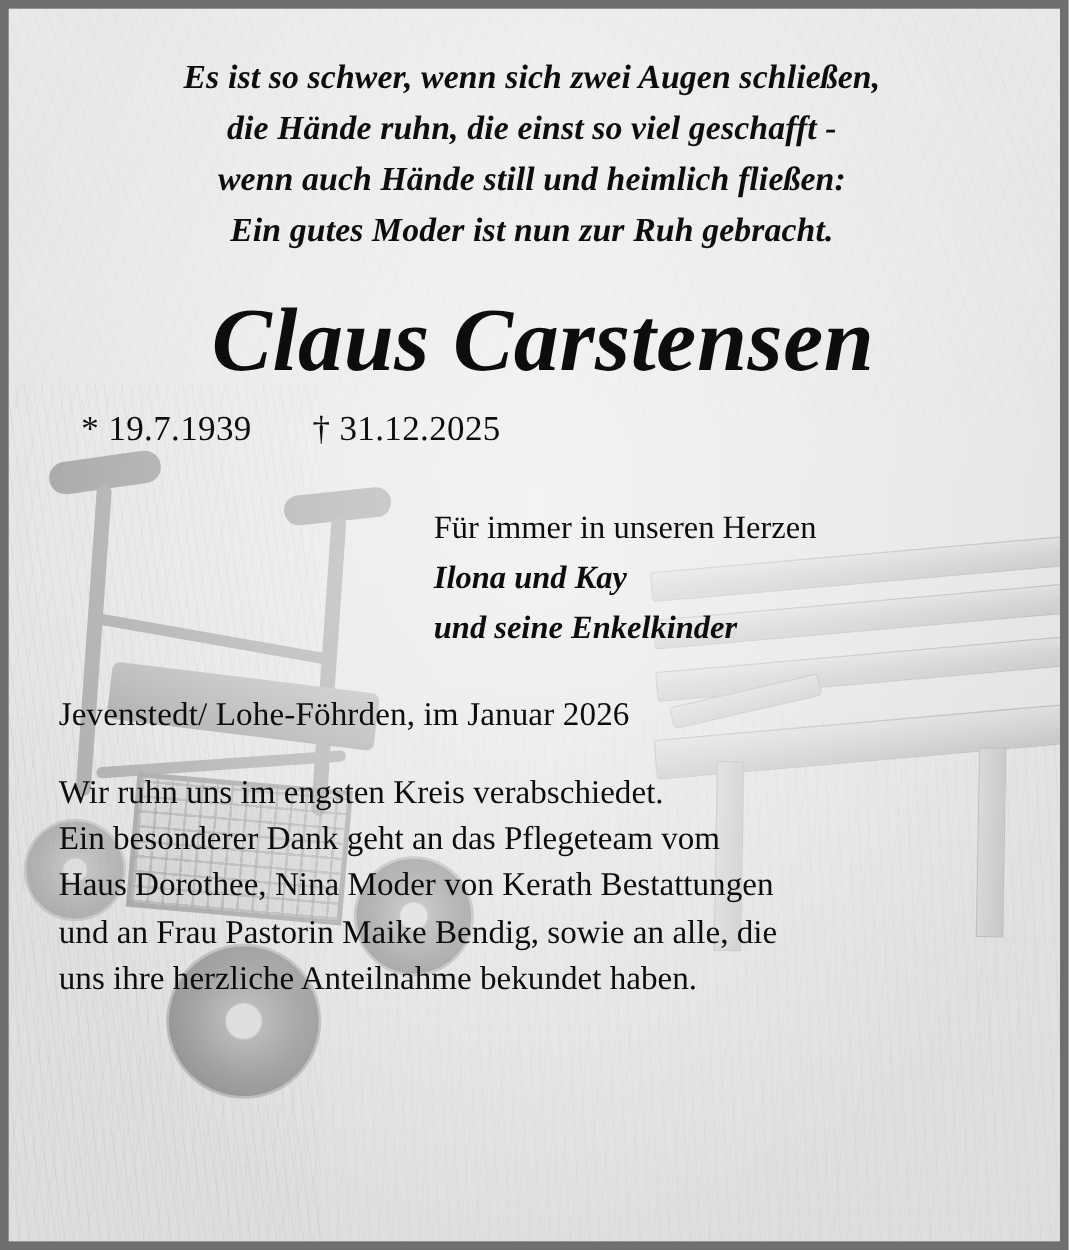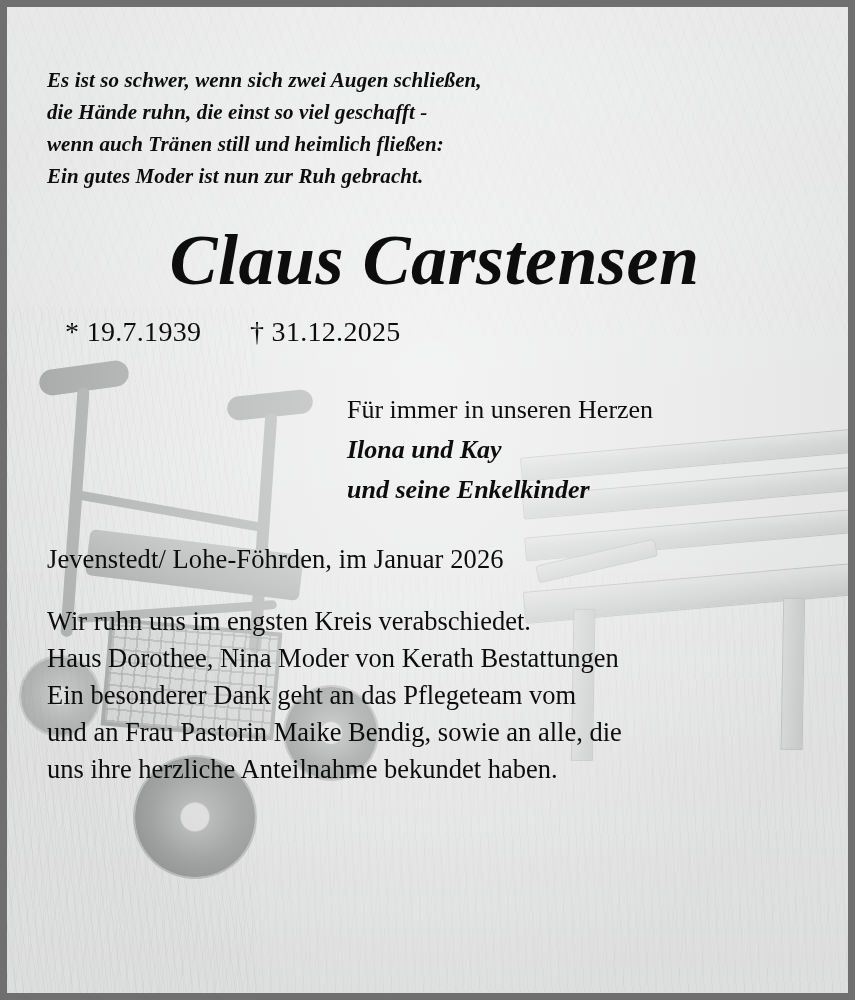"Es ist so schwer, wenn" .verse { font-size: 21px -> 27px; margin-top: 24px -> none; text-align: left -> center }
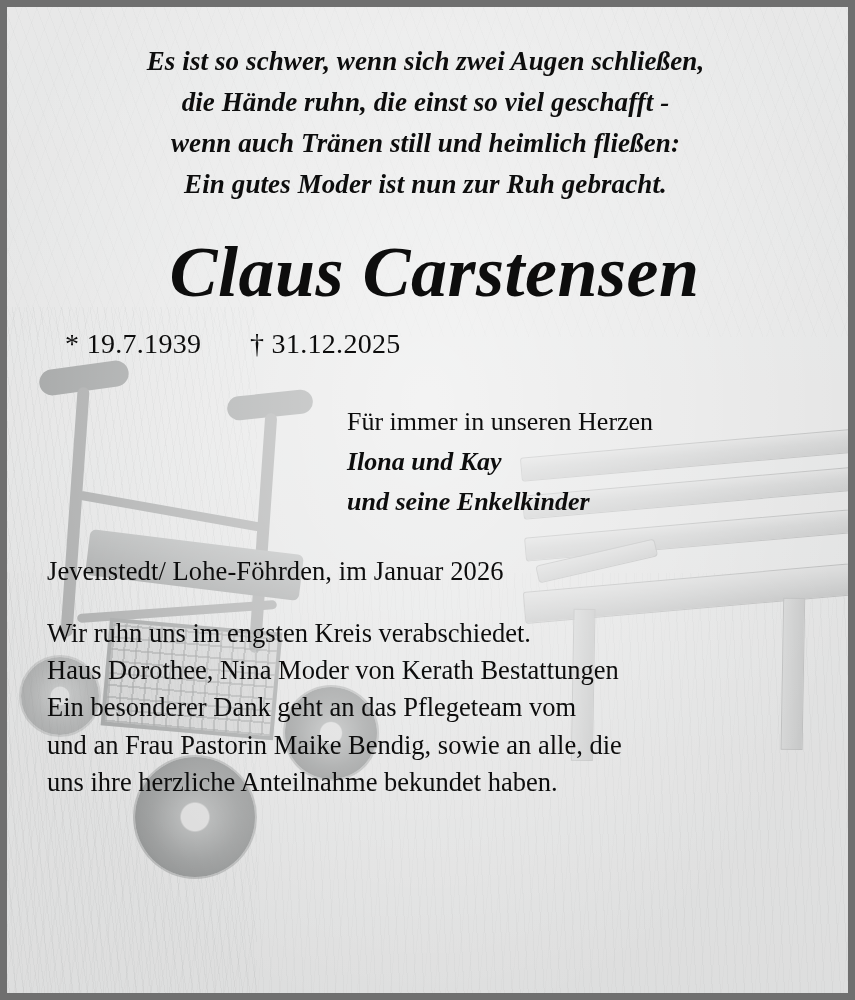"wenn auch Tränen still und" div { text: Tränen -> Hände }
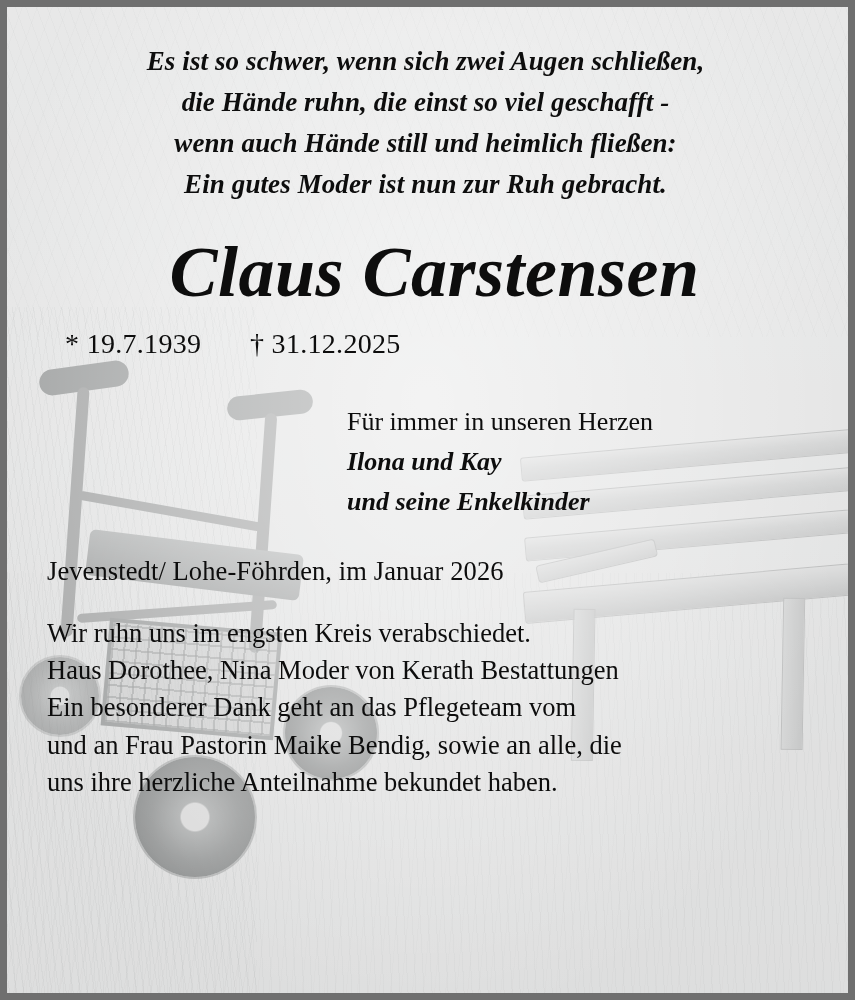"Haus Dorothee, Nina Moder von" p { order: before "Ein besonderer Dank geht an" -> after "Ein besonderer Dank geht an" }
